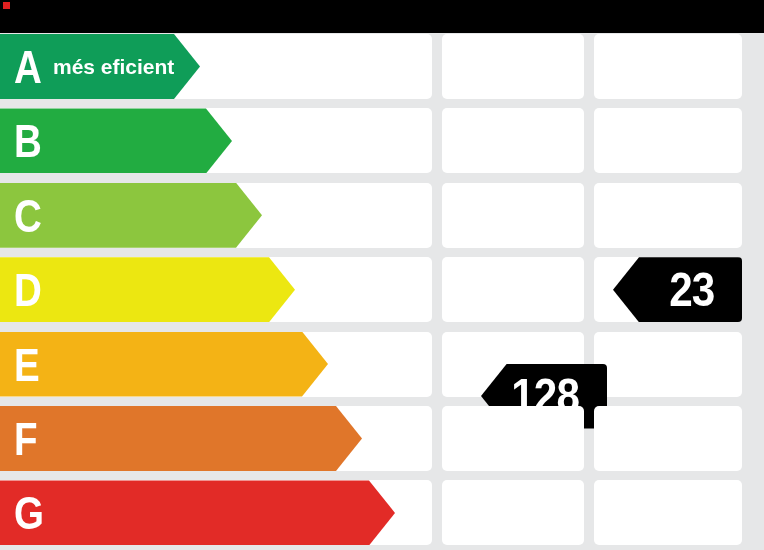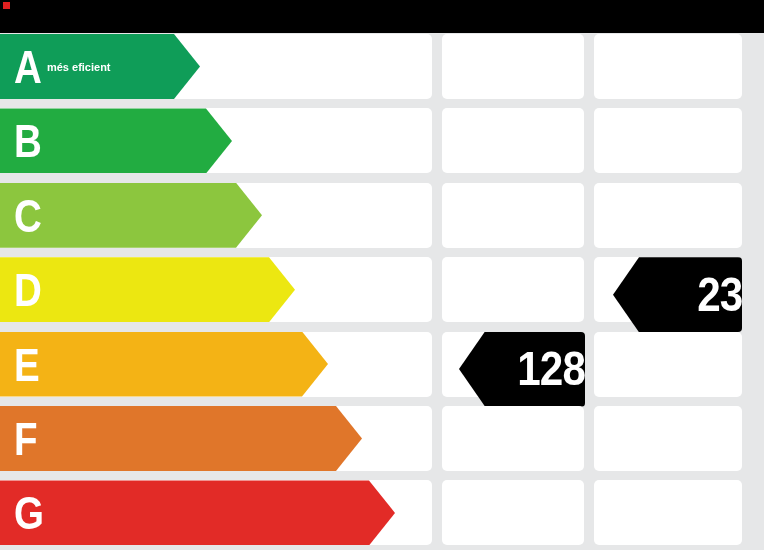"més eficient" .bar-caption { font-size: 11px -> 21px; margin-left: 0 -> 6px }
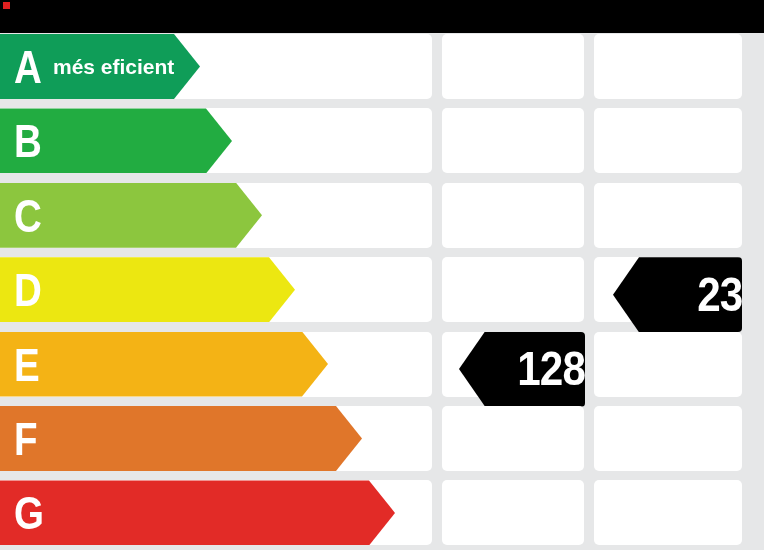"23" .value-badge { height: 75px -> 65px; padding-right: 0 -> 28px }
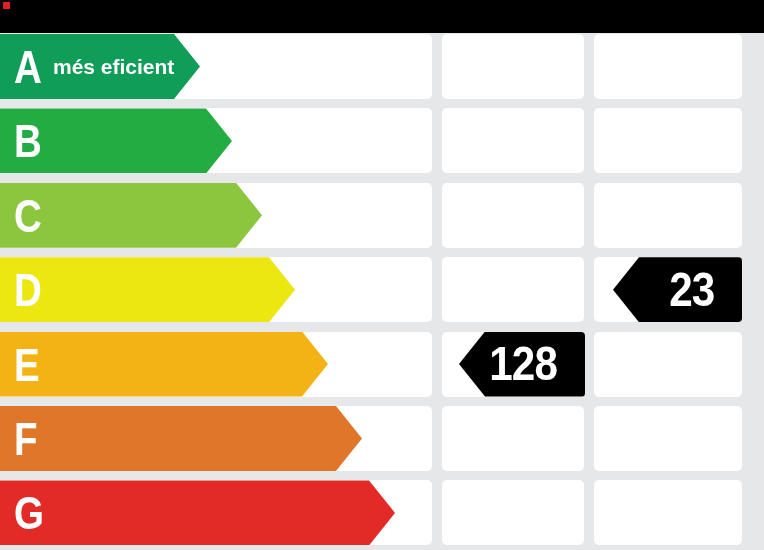"128" div.value-badge { left: 459px -> 481px; margin-top: none -> 32px }
